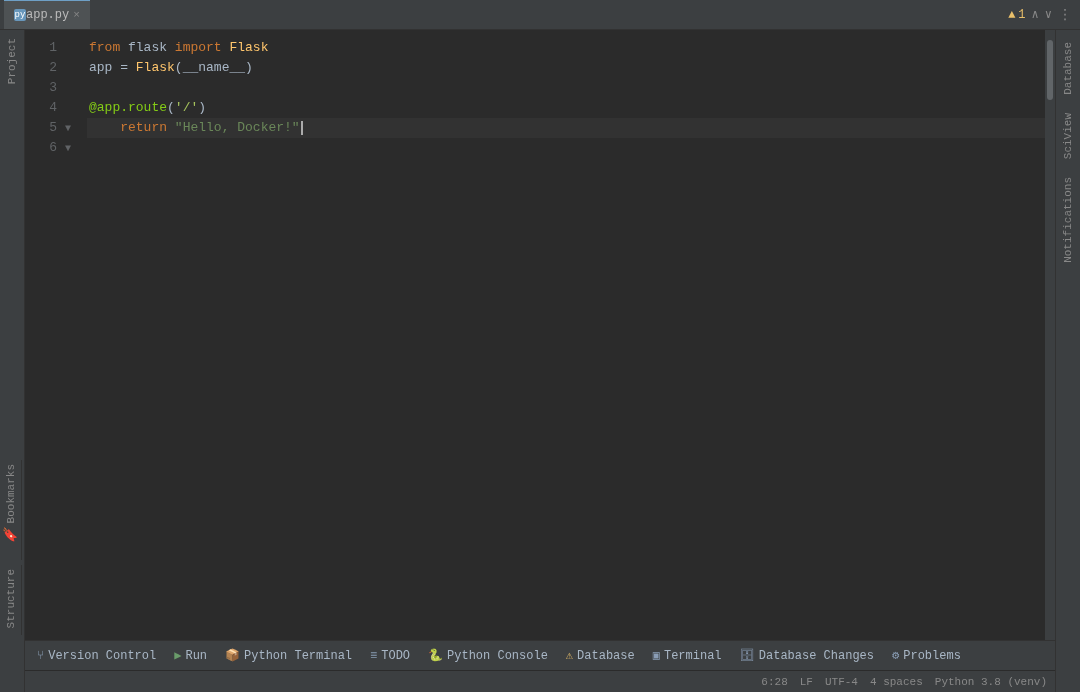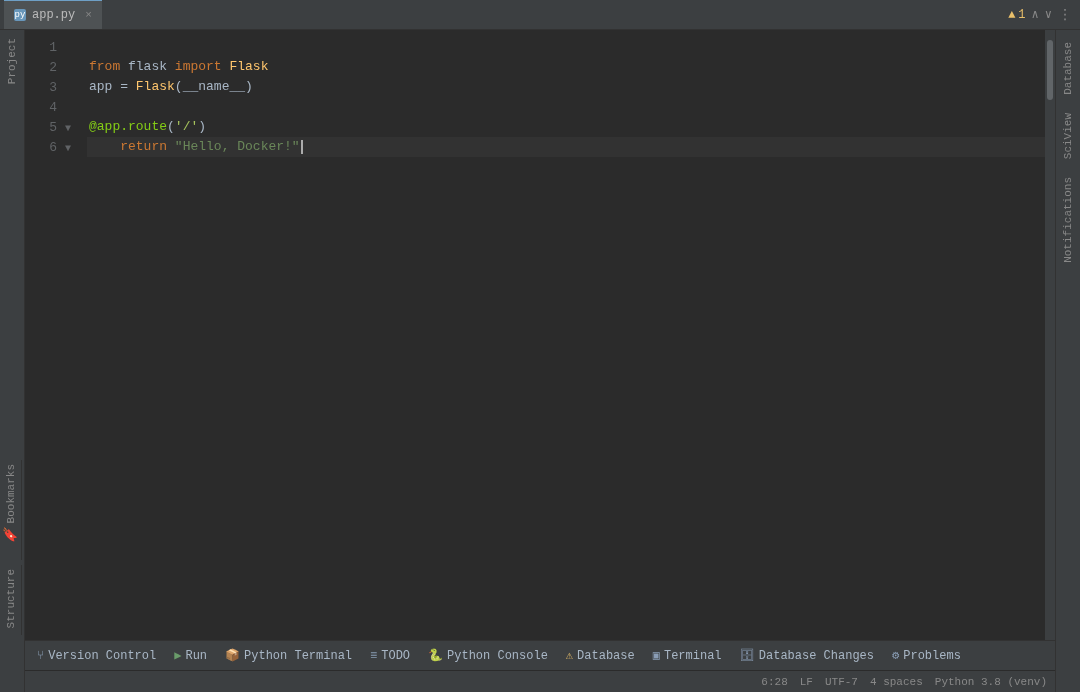"py" .tab { gap: 6px -> none }
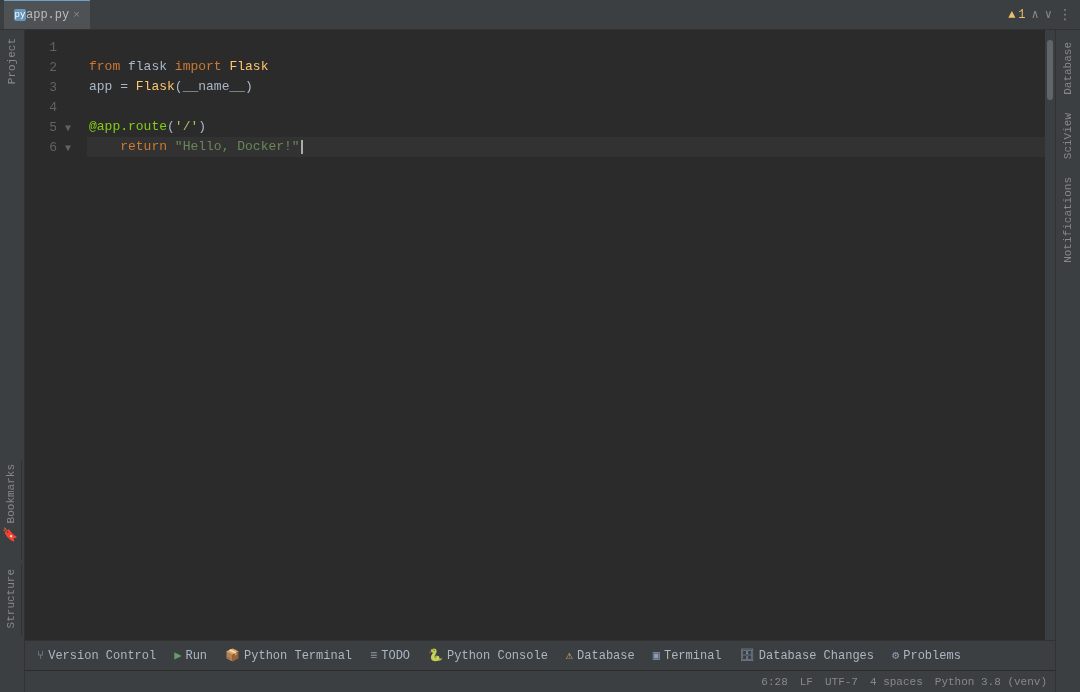"from" .code-content { margin-top: 19px -> none }
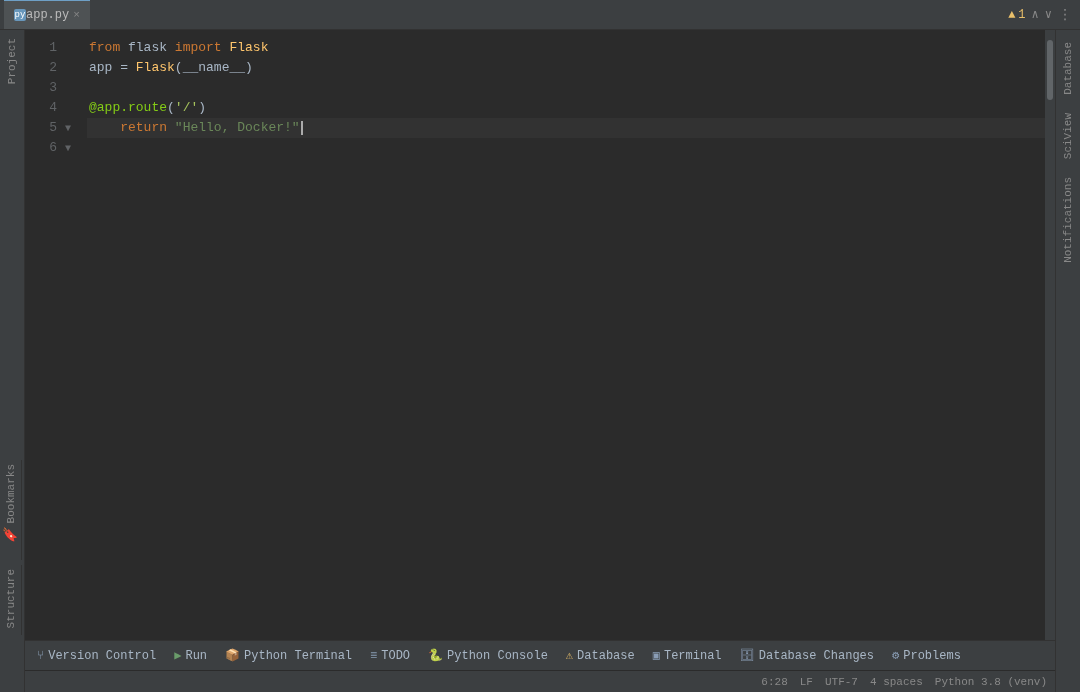"UTF-7" span.status-item { text: UTF-7 -> UTF-4 }
